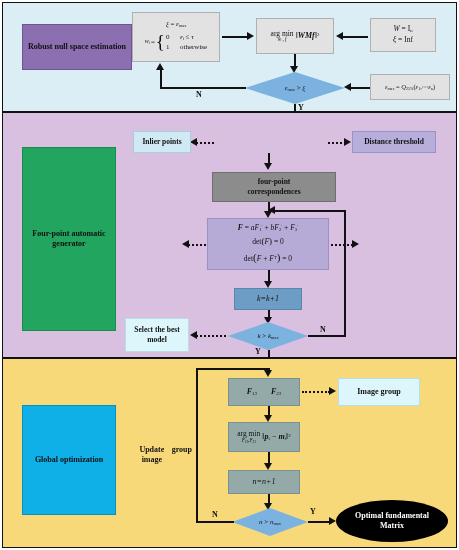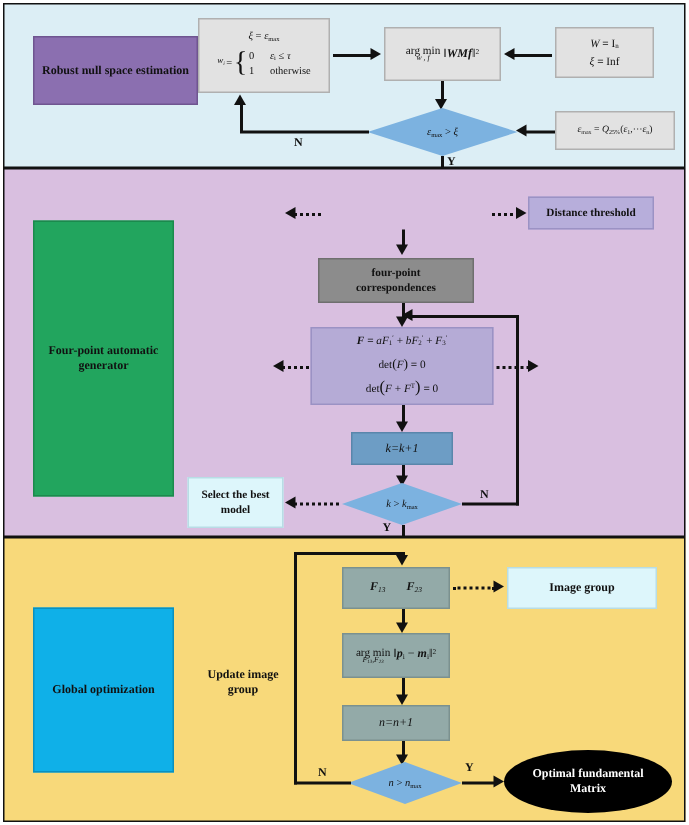"Inlier points" div.node { html: none -> <div>Inlier points</div> }
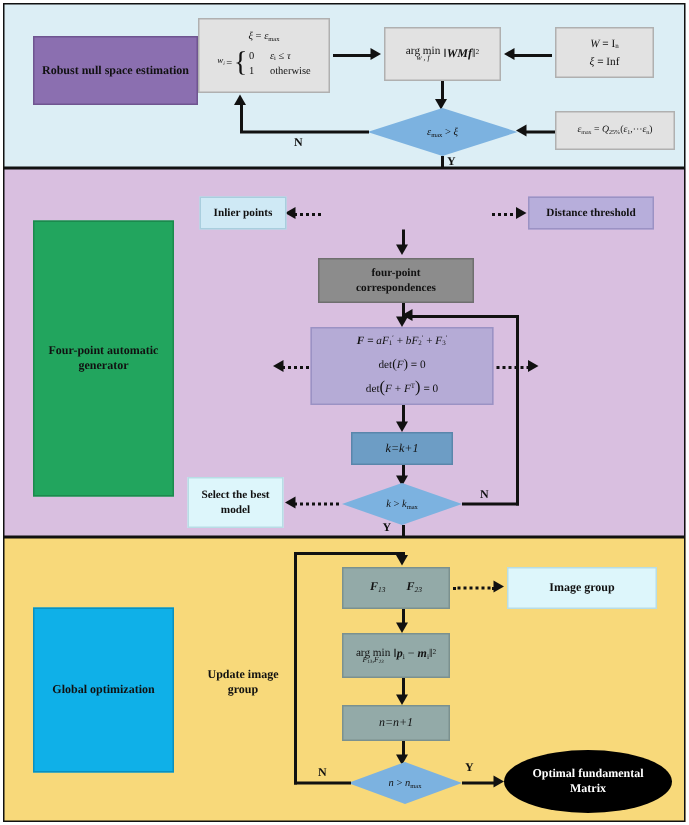"four-point" div.node { width: 104px -> 124px }
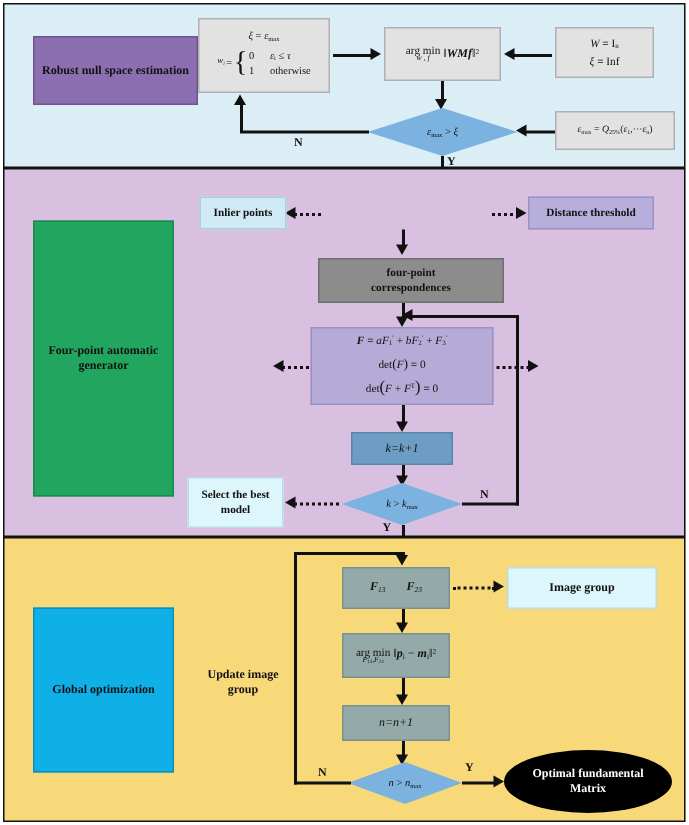"Image group" div.node { width: 100px -> 82px }
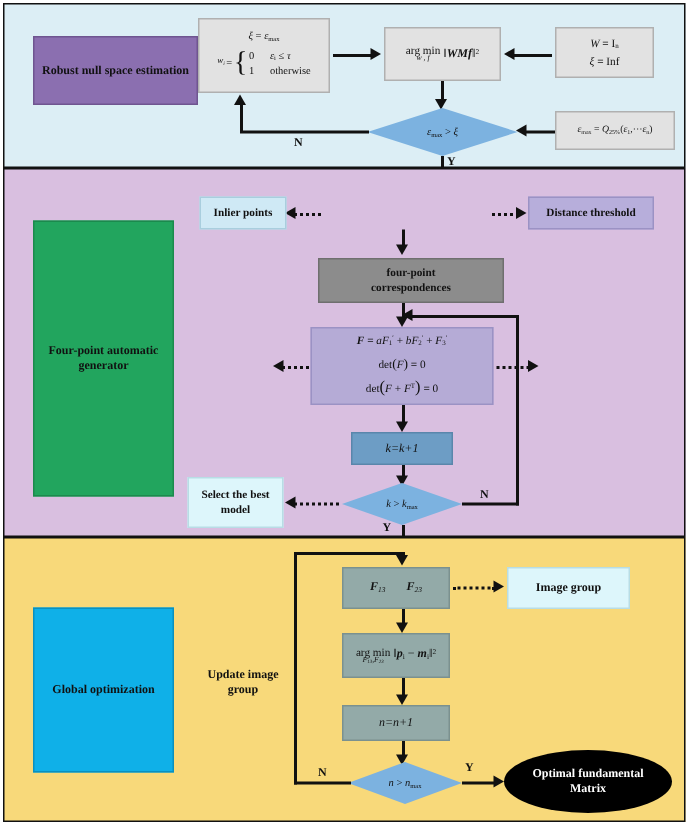"Update image" div { flex-direction: column -> row }
